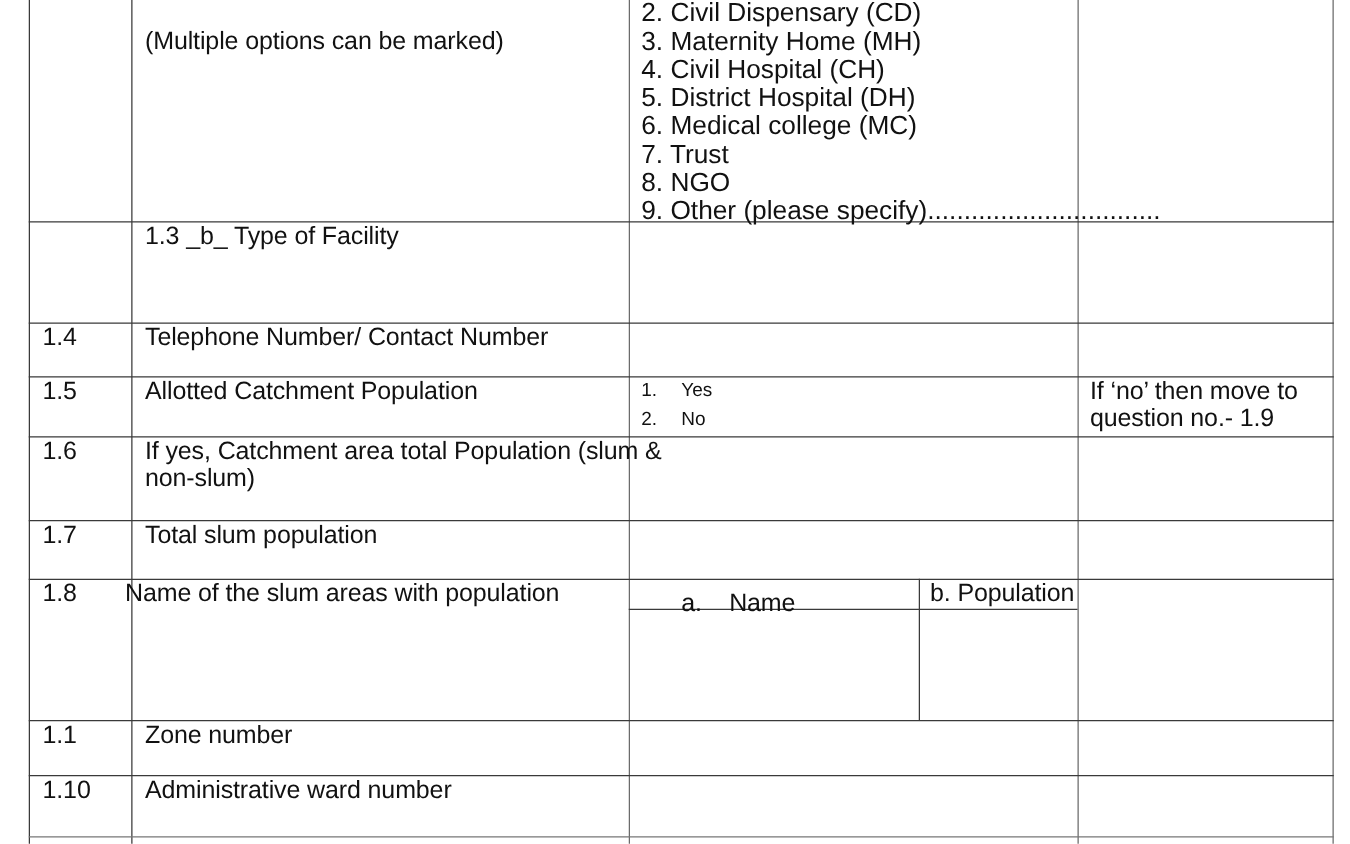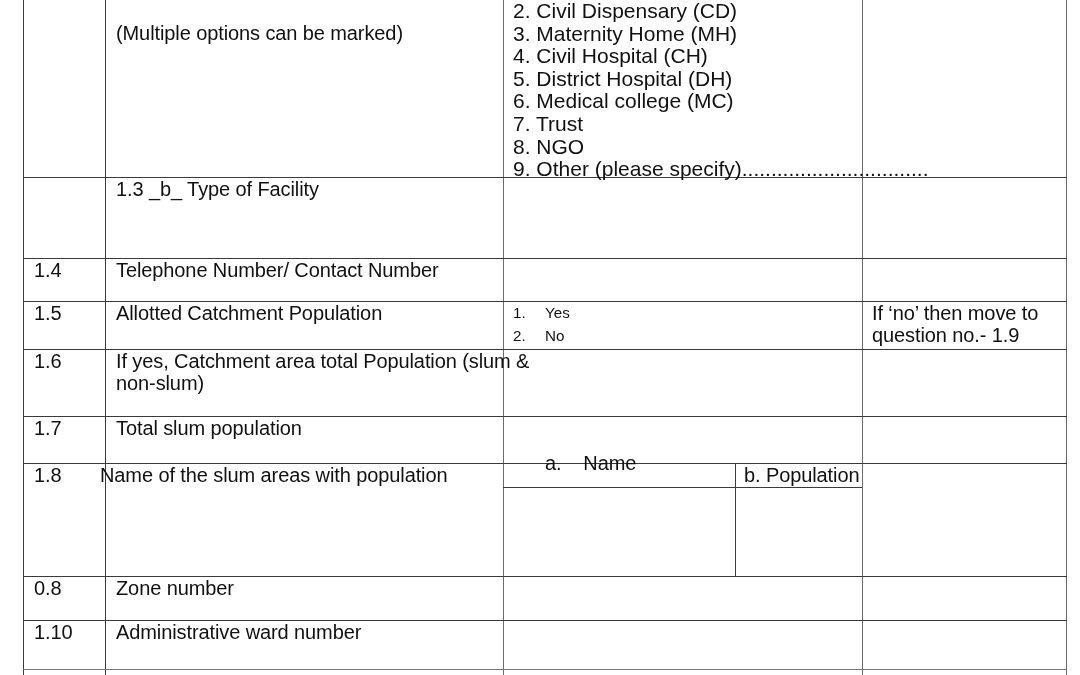"a. Name" div.txt { top: 452px -> 472px }
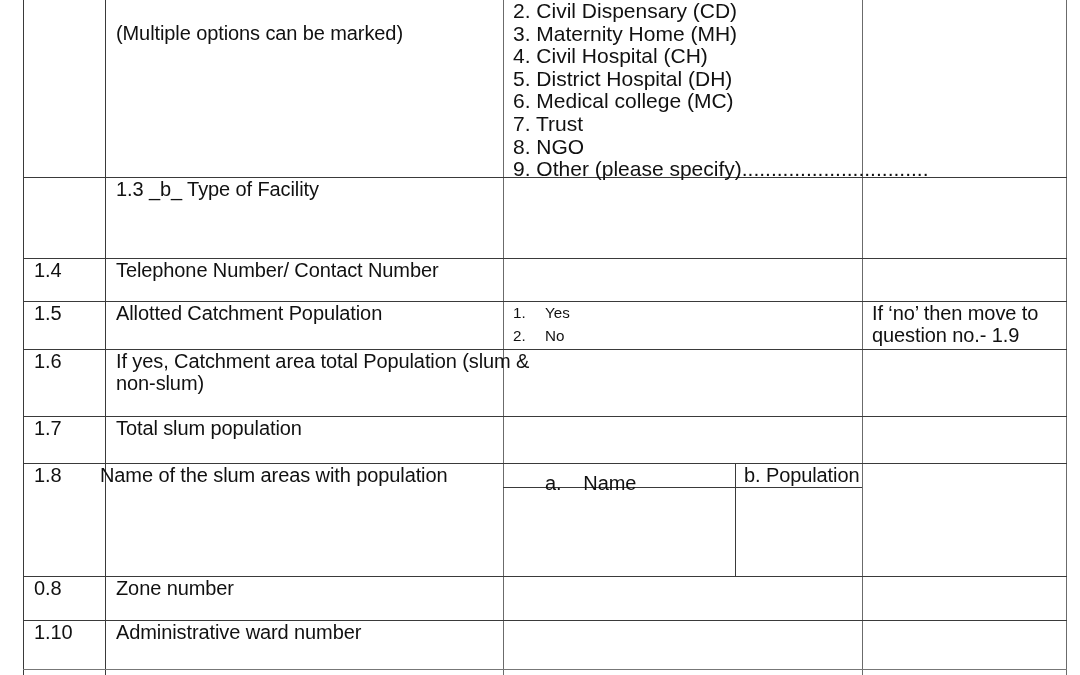"0.8" div.txt { text: 0.8 -> 1.1 }
